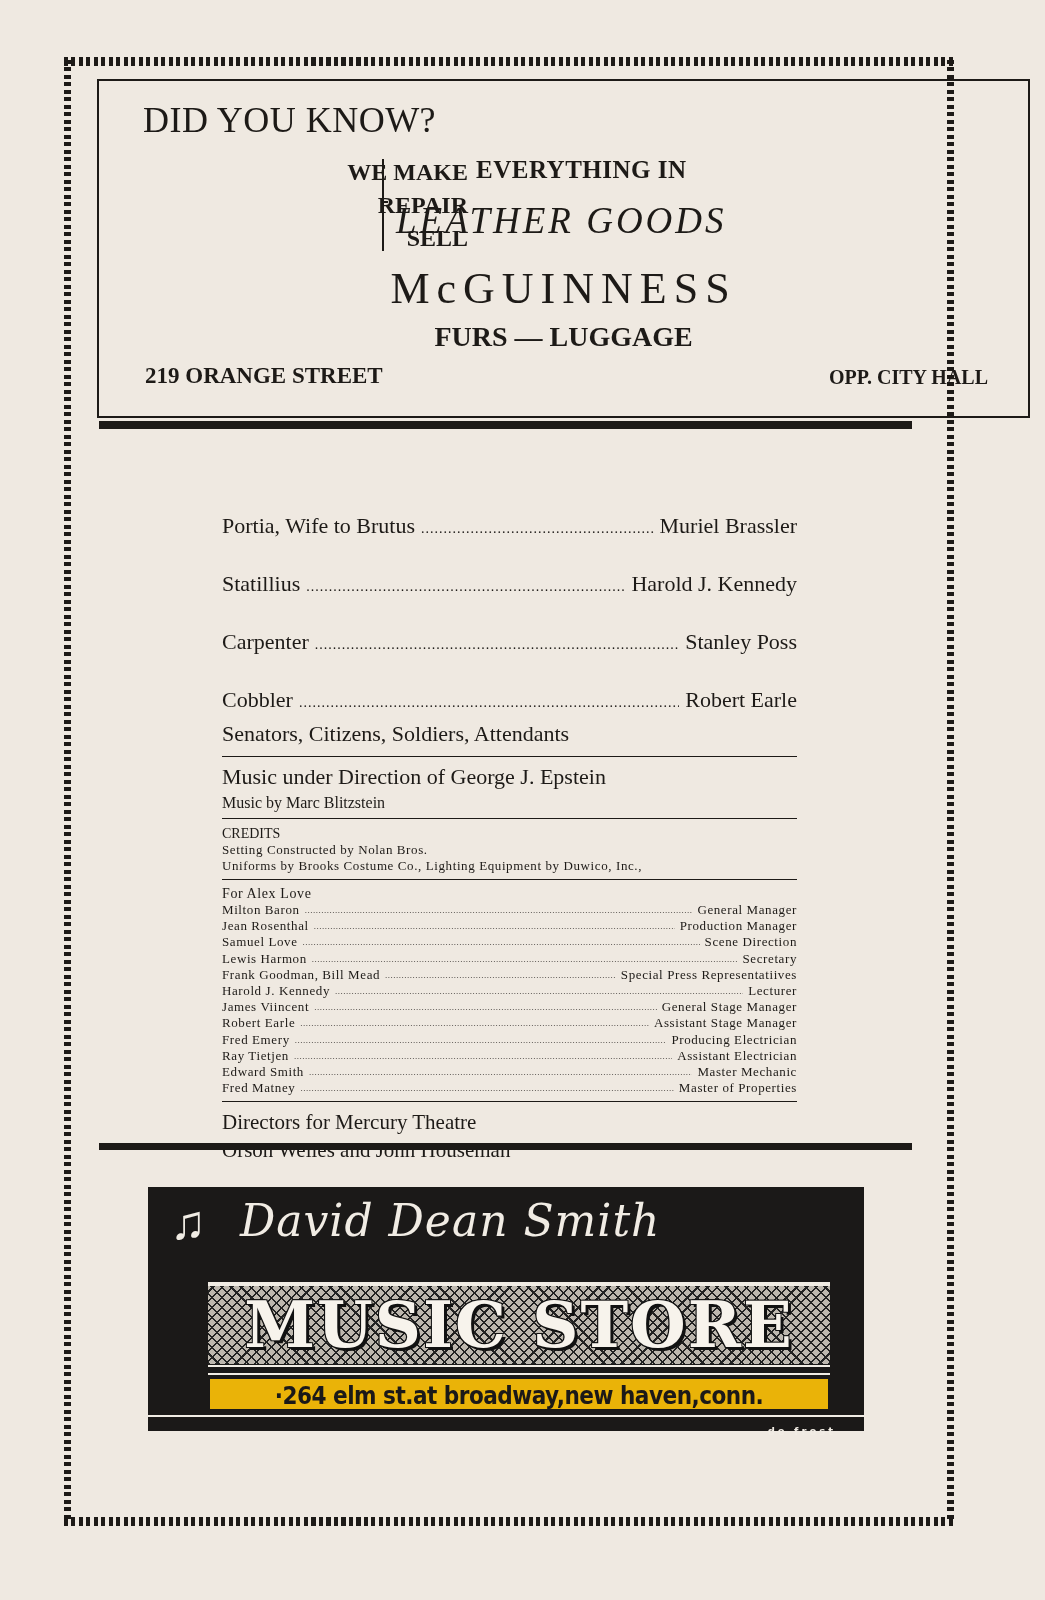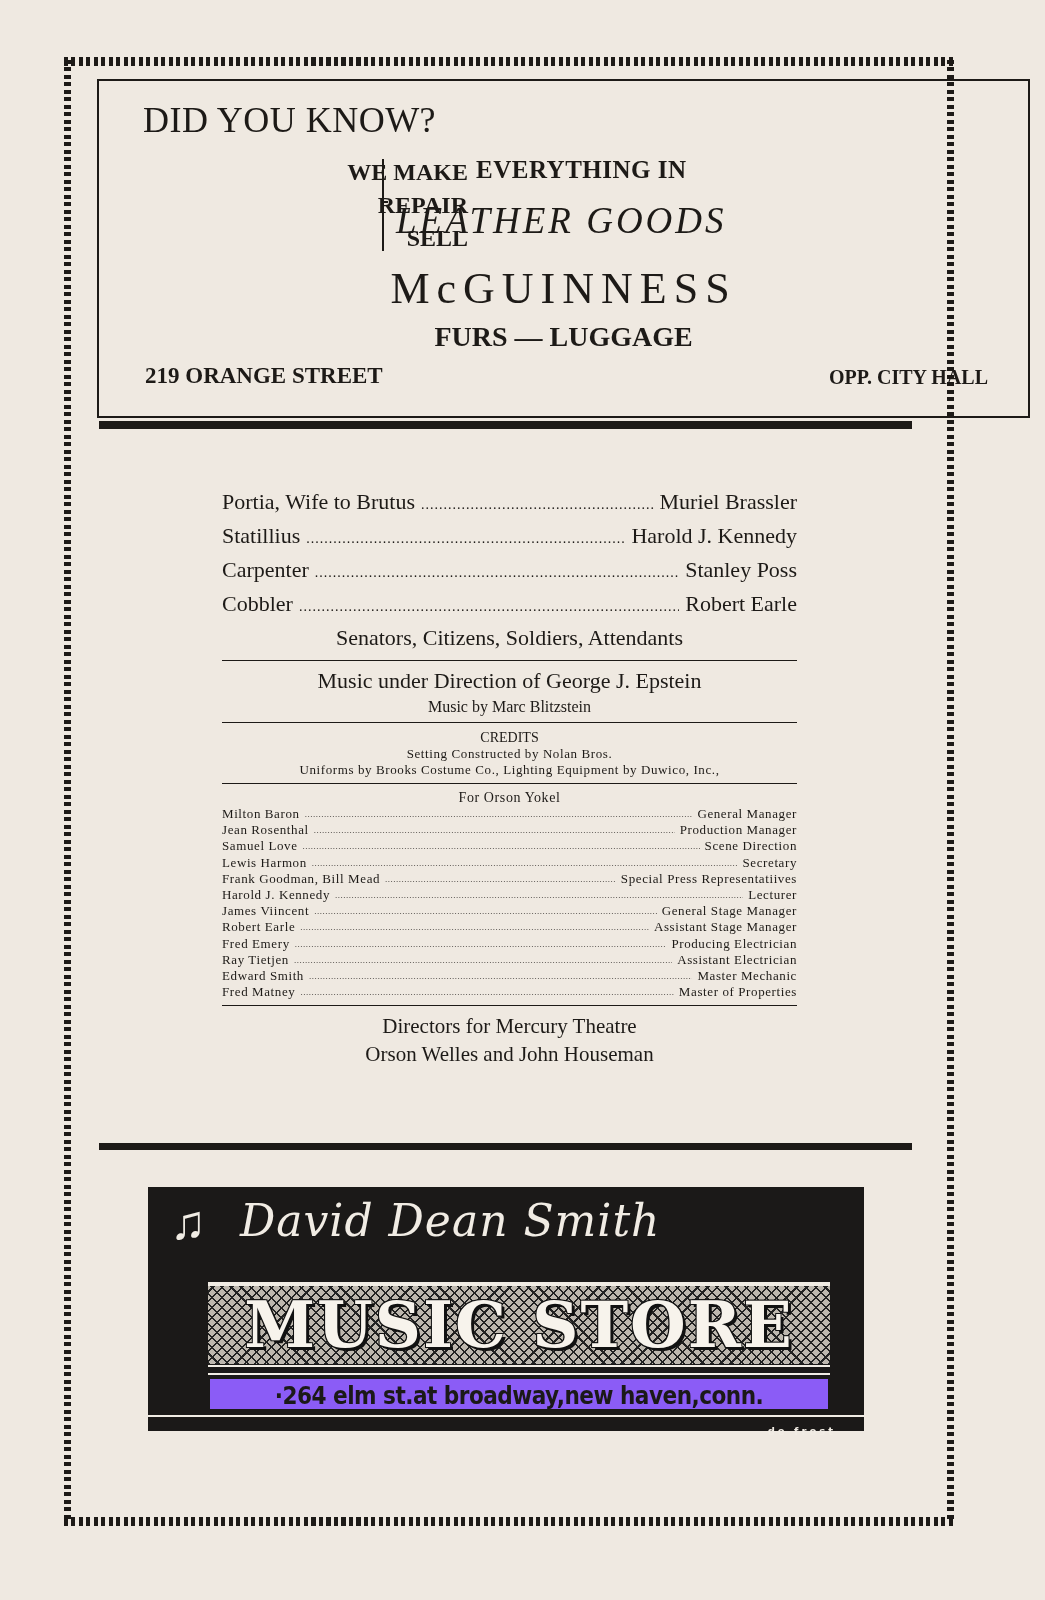"Portia, Wife to Brutus" .cast-row { margin-top: none -> 24px }
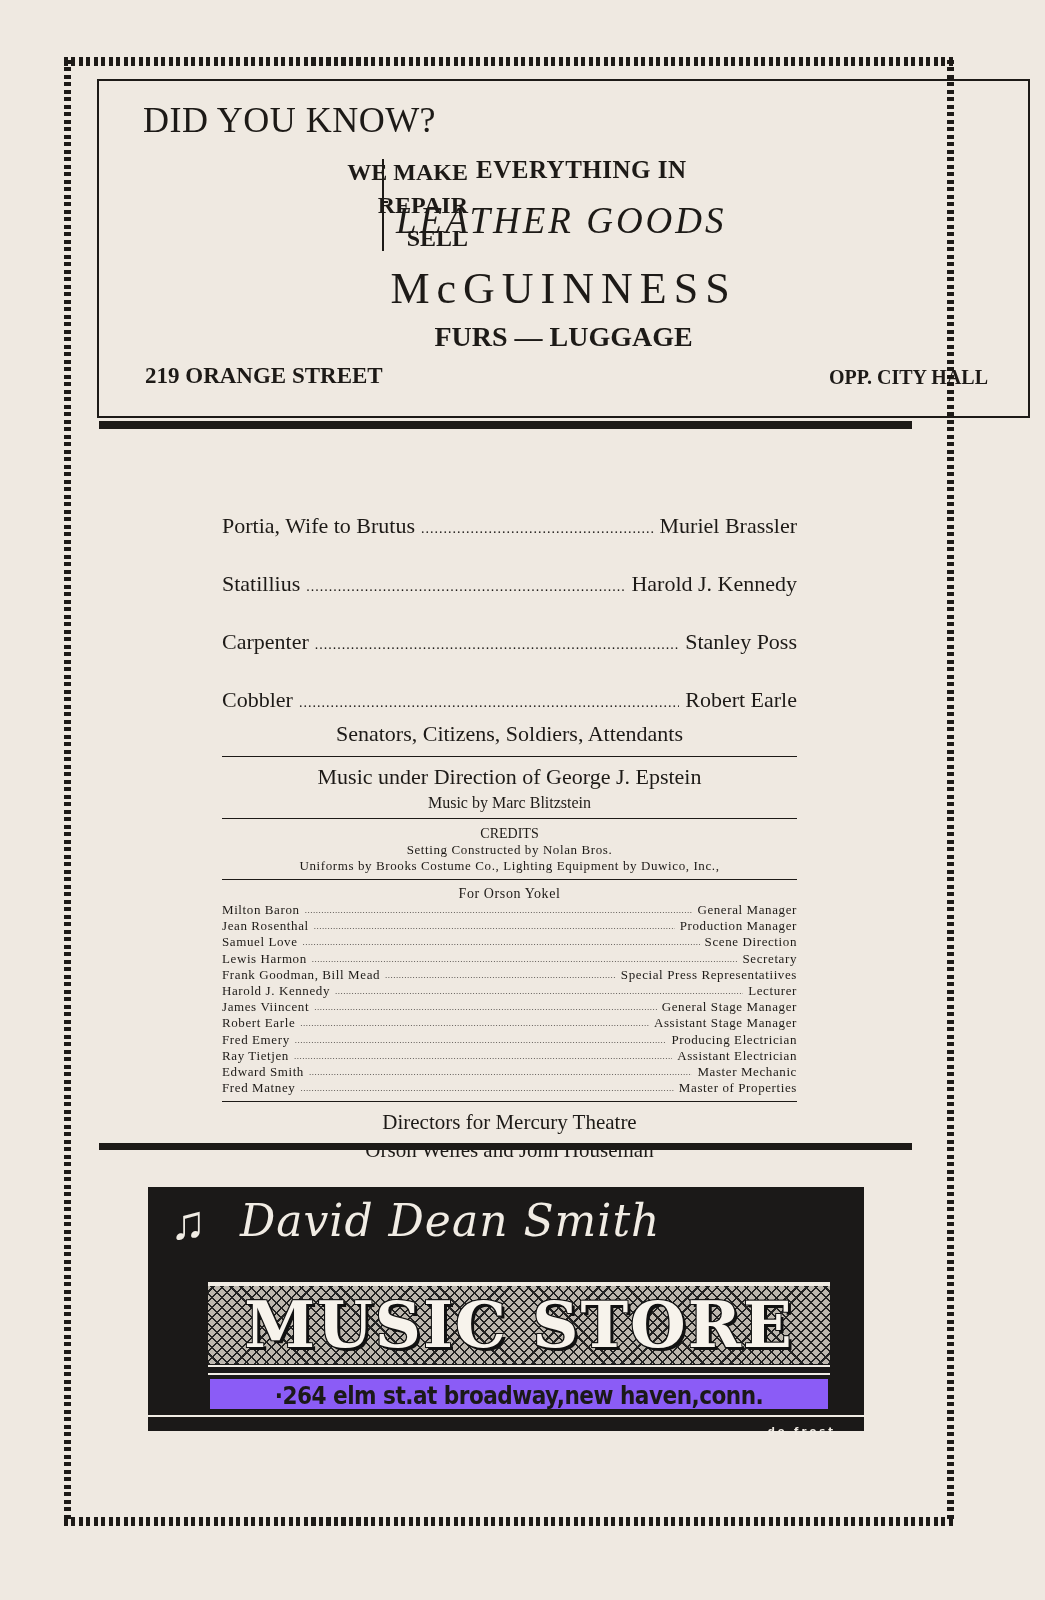"Senators, Citizens, Soldiers, Attendants" .center-line { text-align: center -> none }
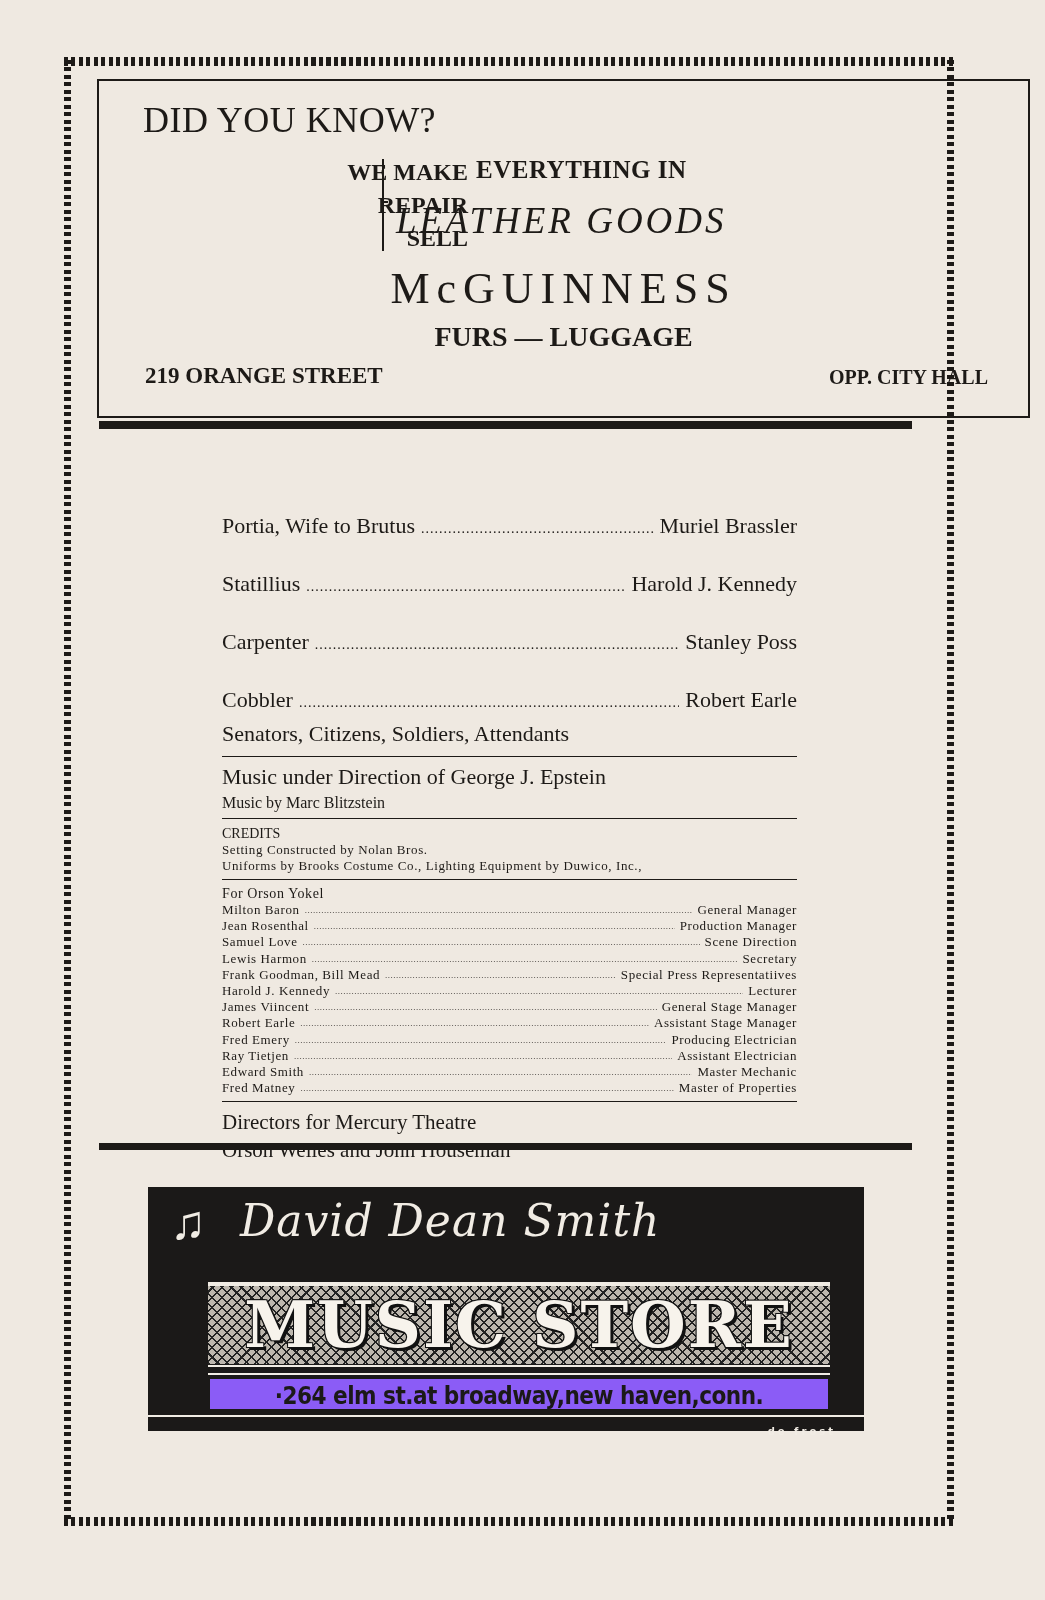"For Orson Yokel" div.center-line { text: Orson Yokel -> Alex Love }
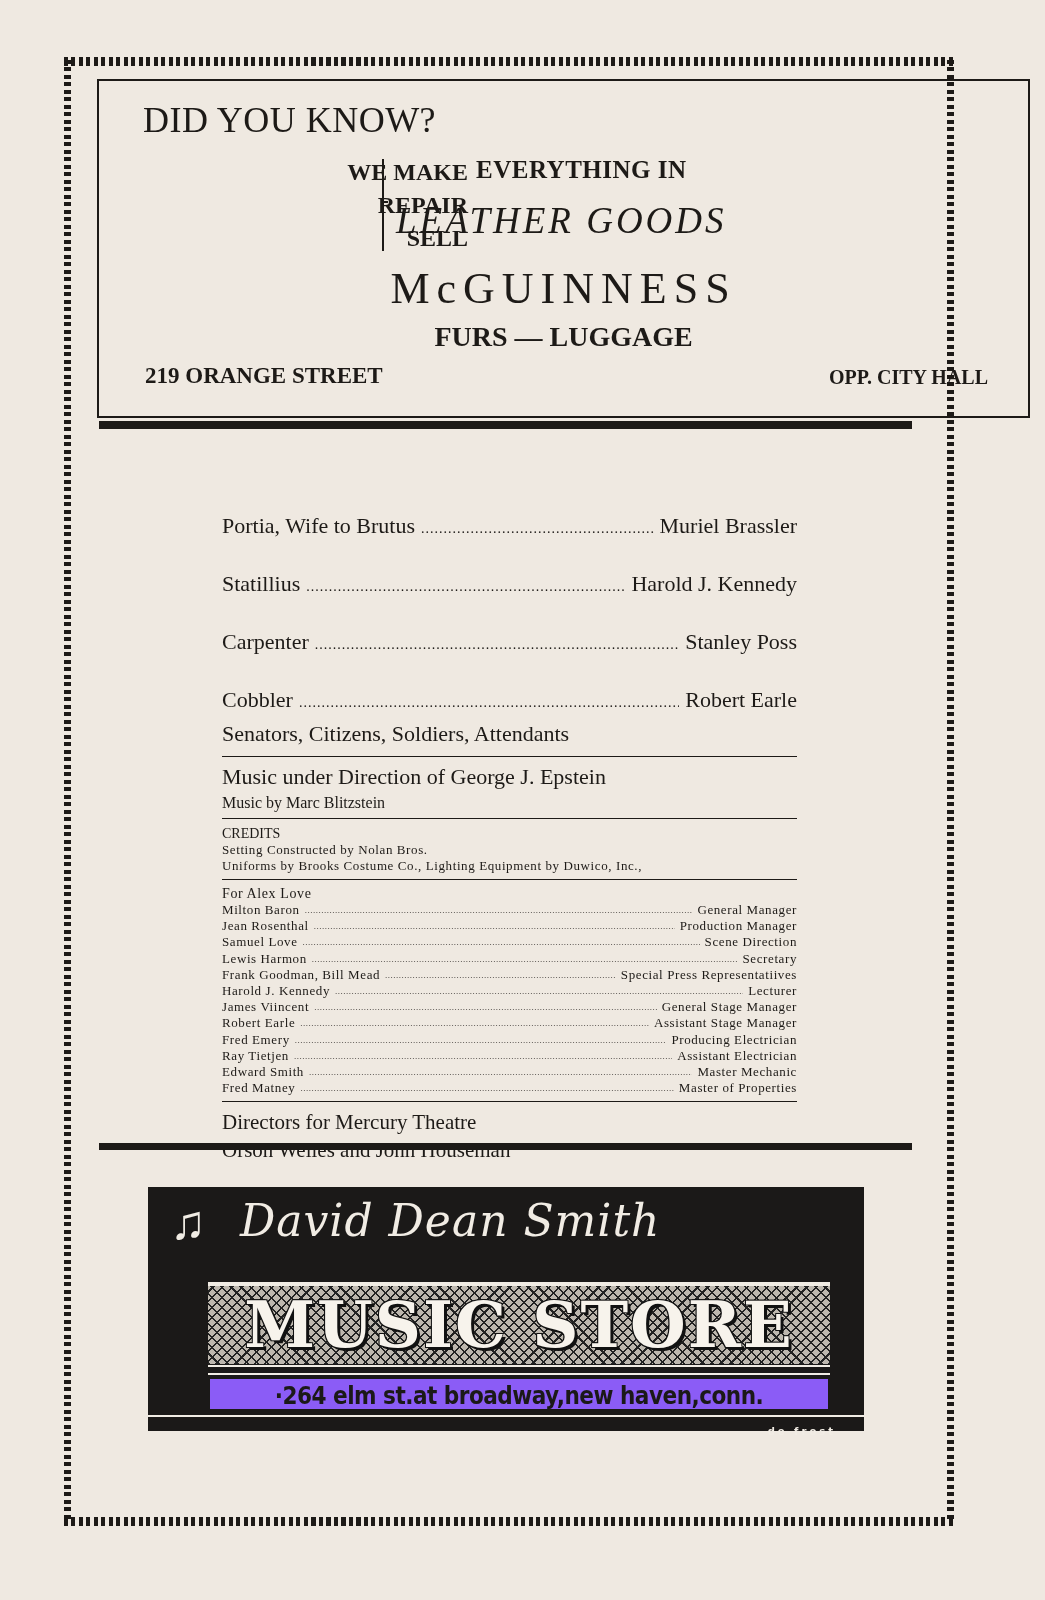"·264 elm st.at broadway,new haven,conn." .music-address { background: #8b5cf6 -> #eab308 }
